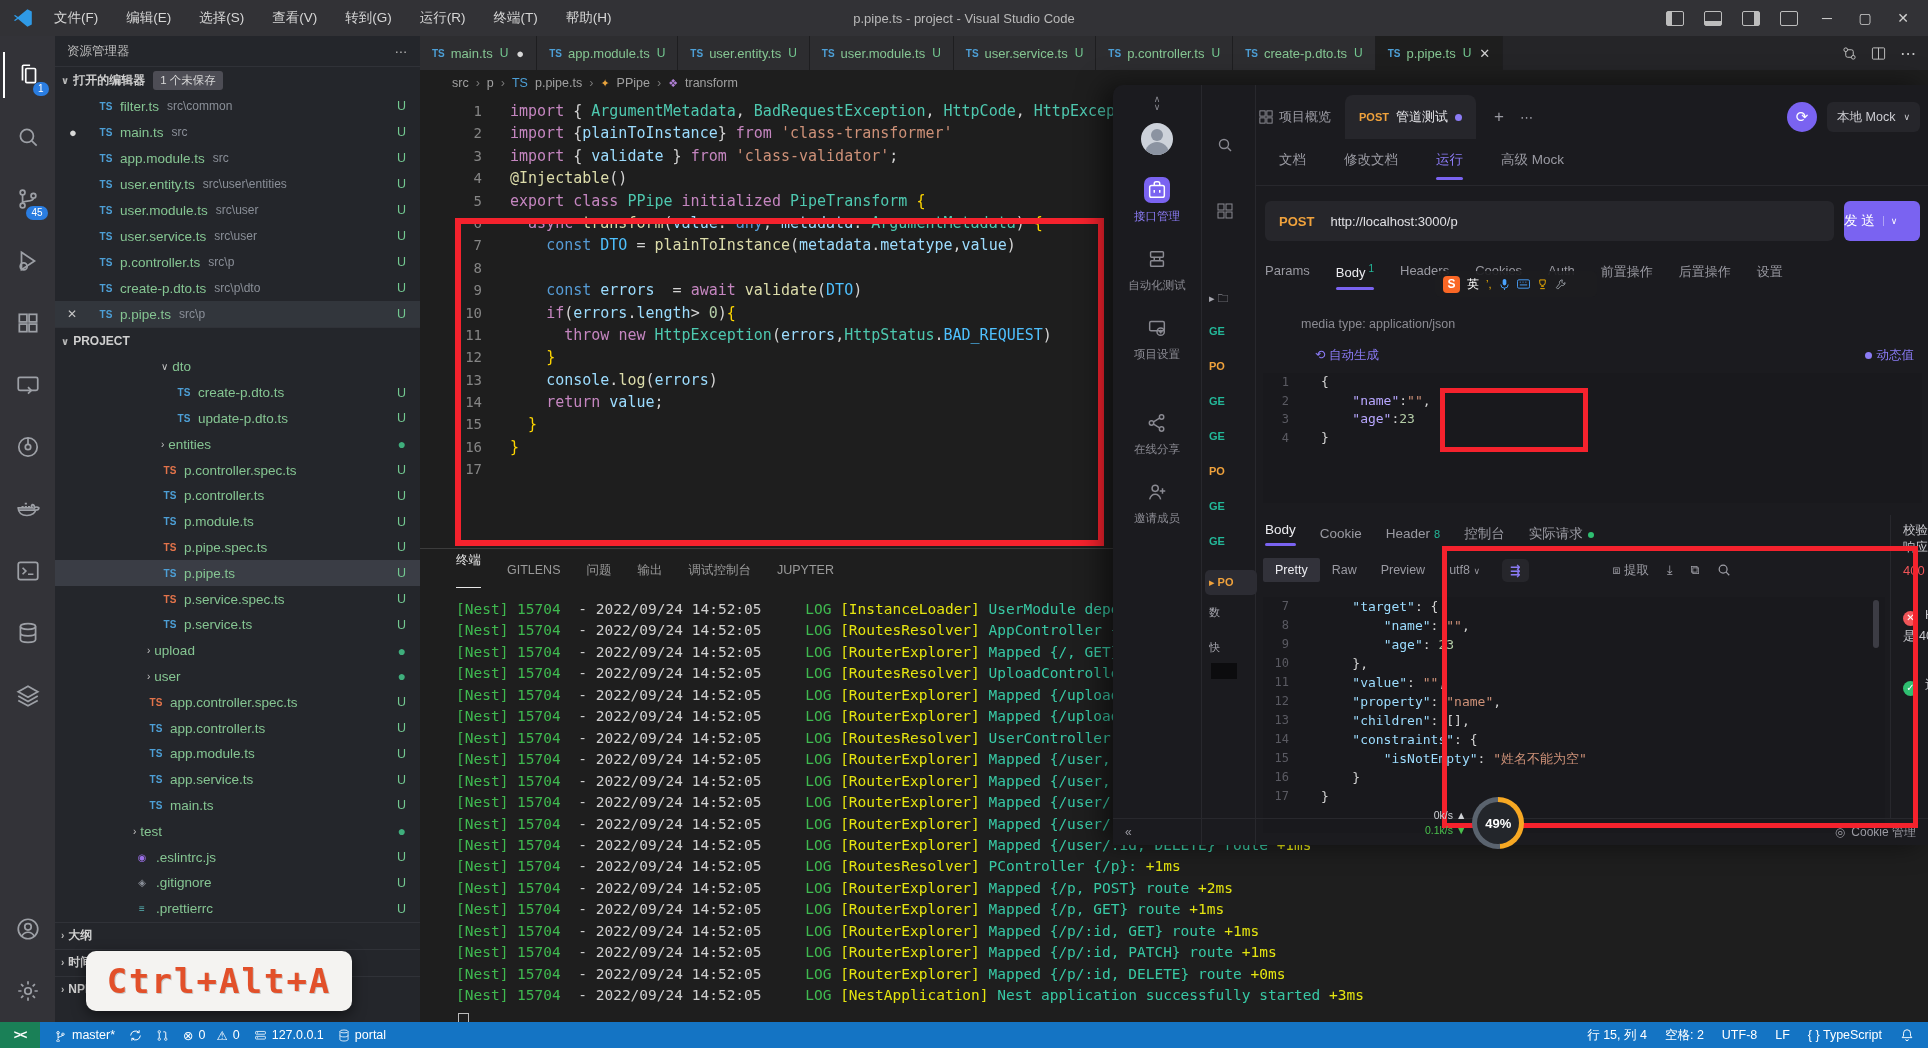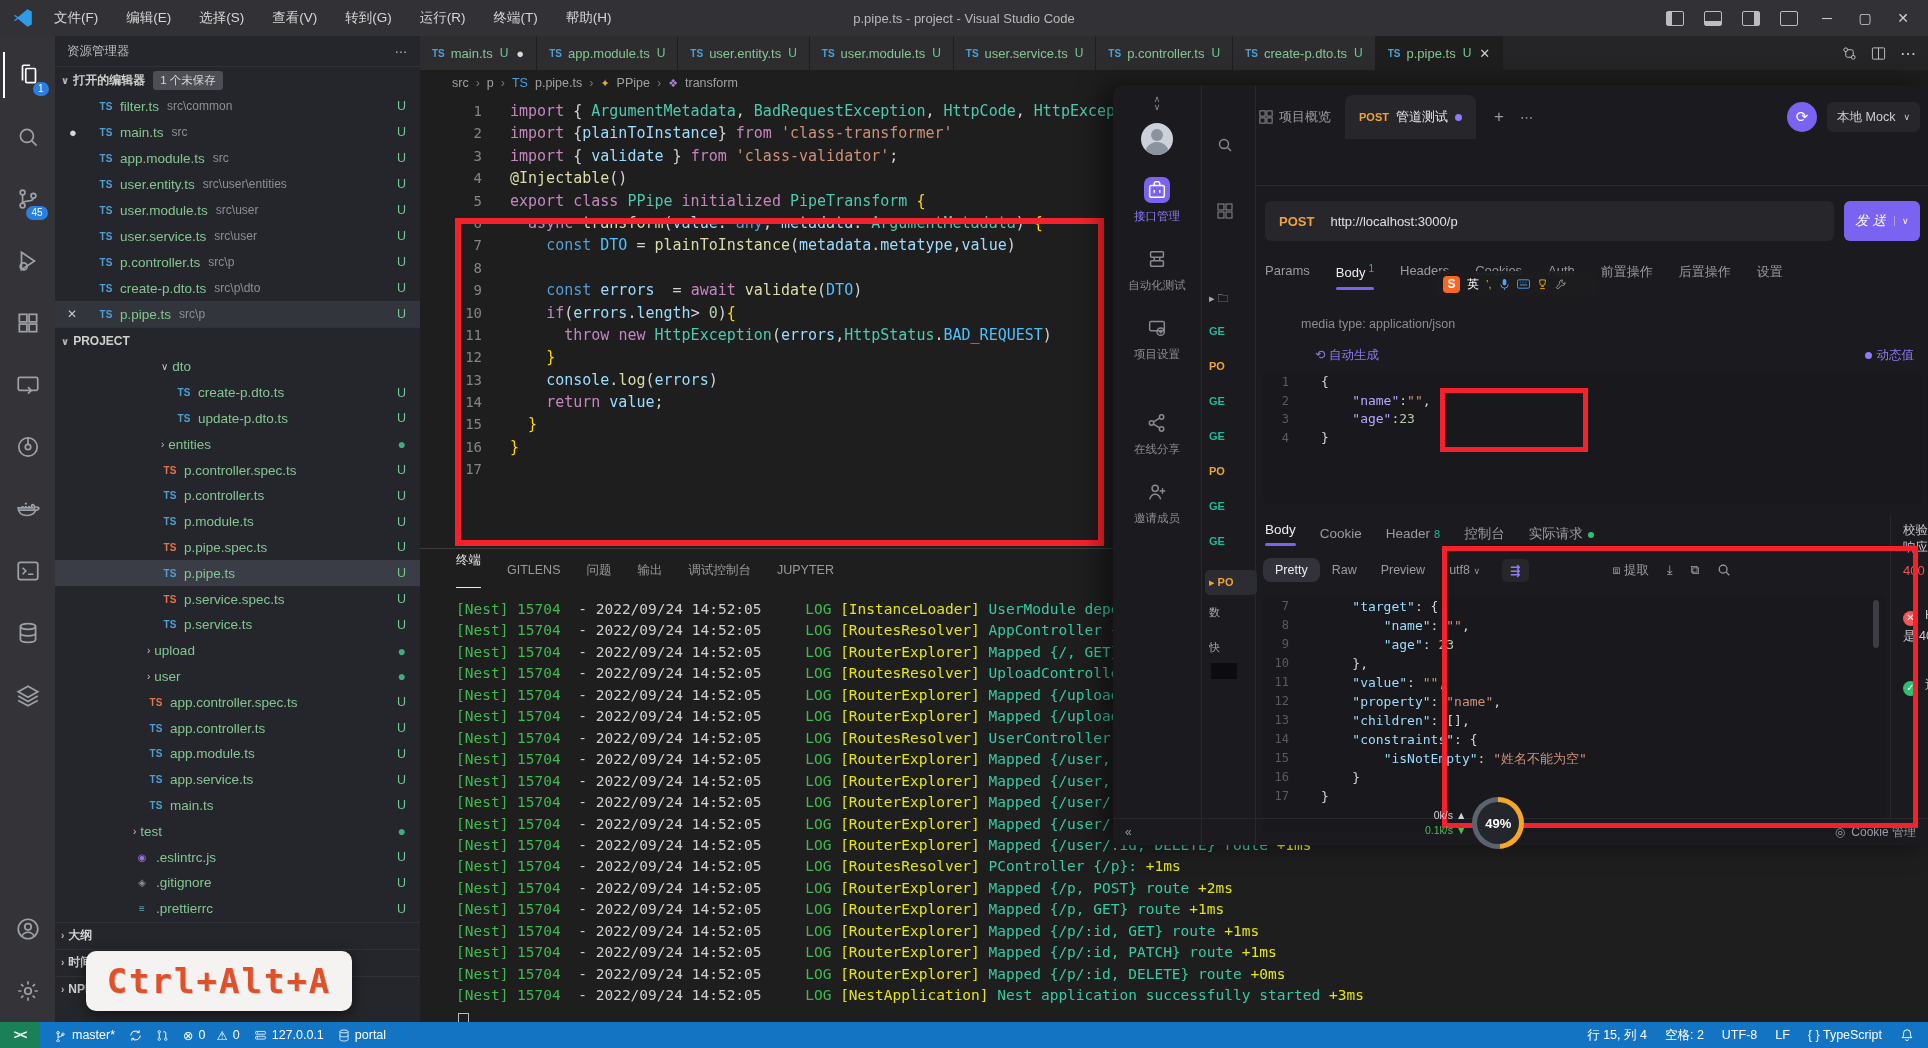"文档" div { html: none -> <div> <span>文档</span> <span>修改文档</span> <span>运行</span> <span>高级 Mock</span> </div> }
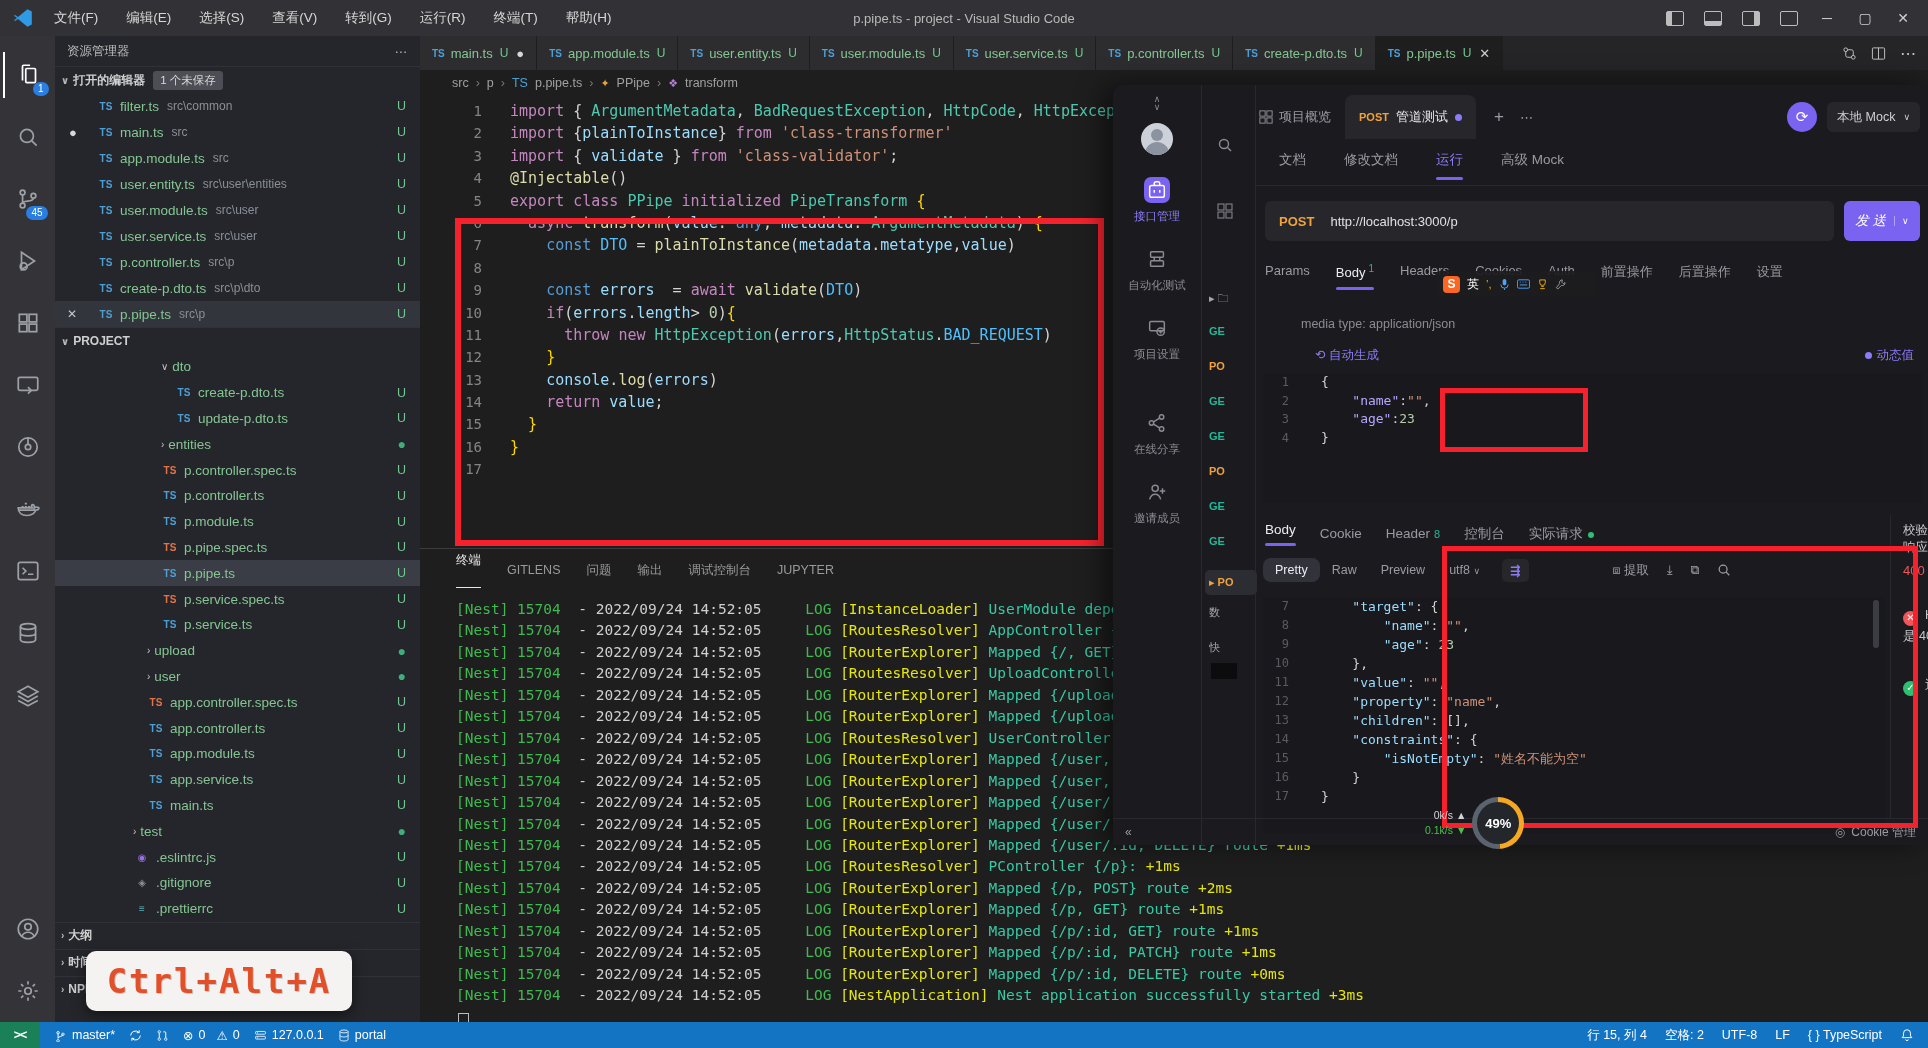"发 送" #af-send { font-style: italic -> none; justify-content: center -> none }
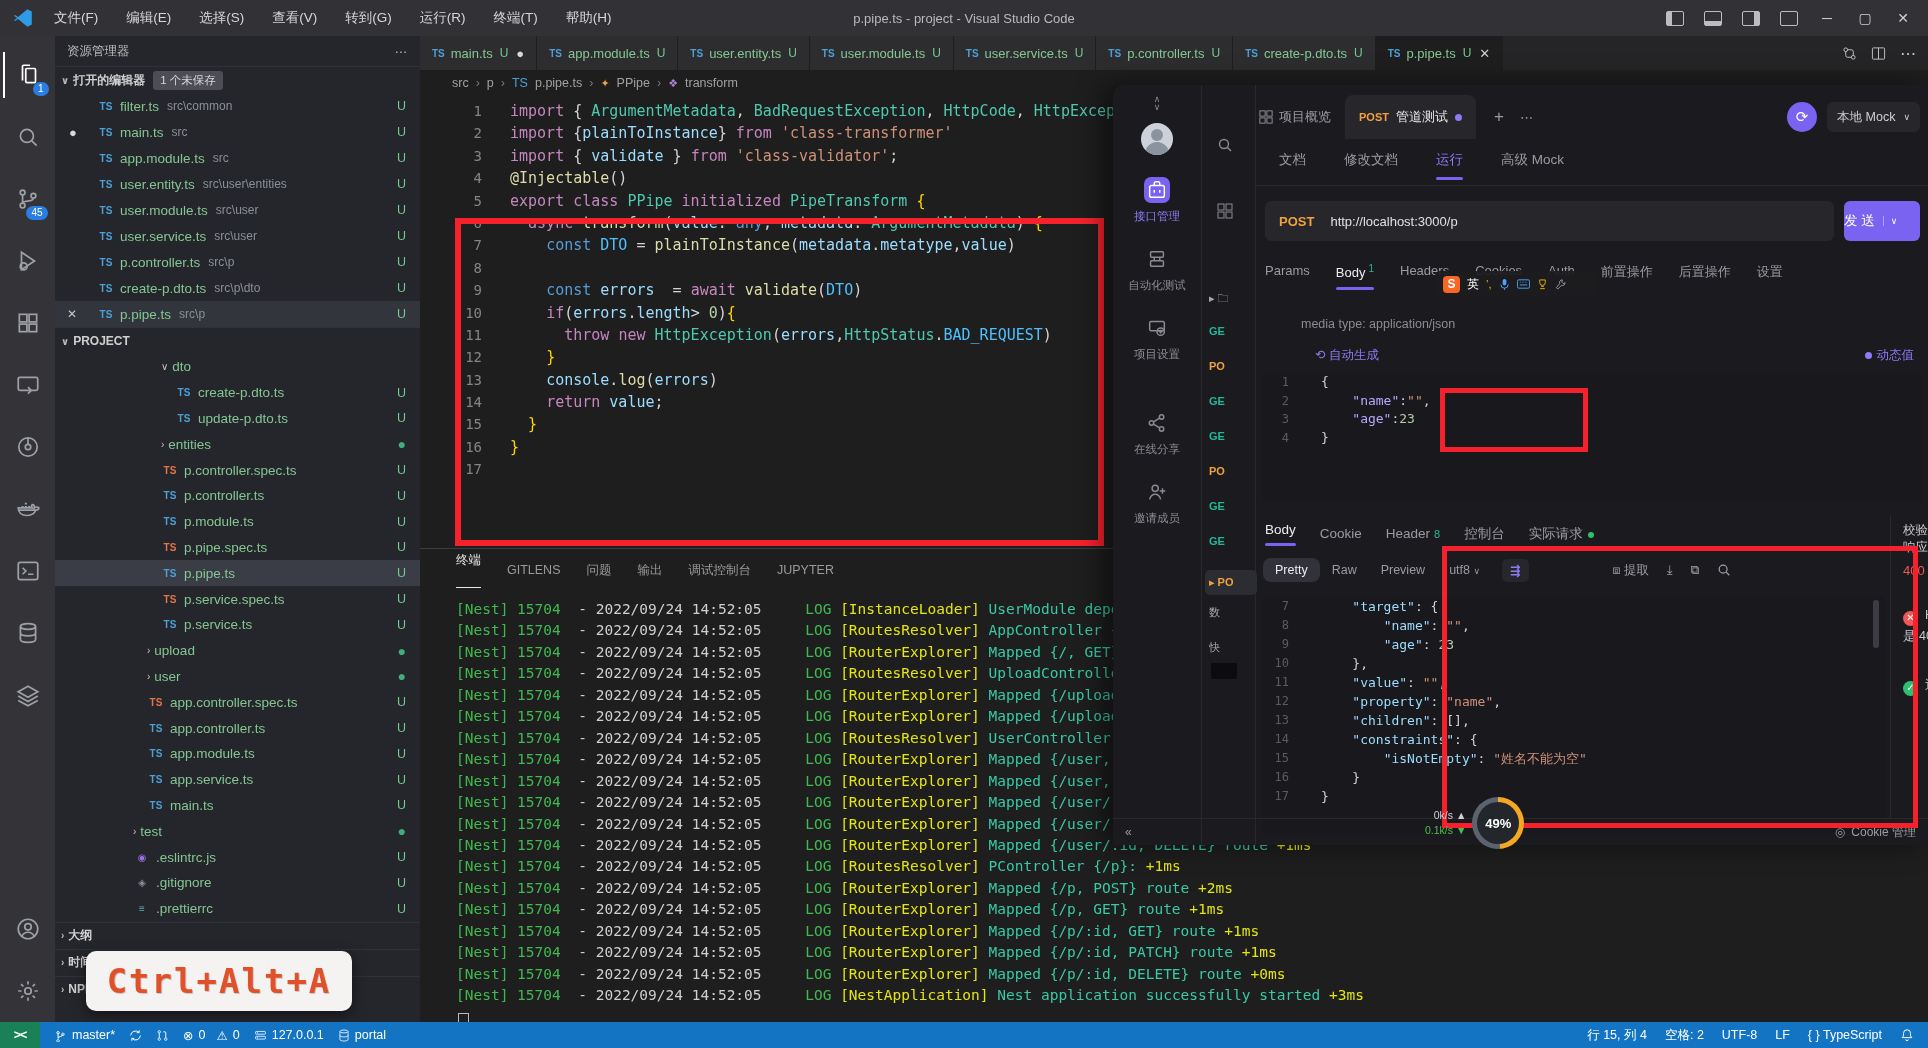"Pretty" .chip.active { border-radius: 8px -> 2px }
